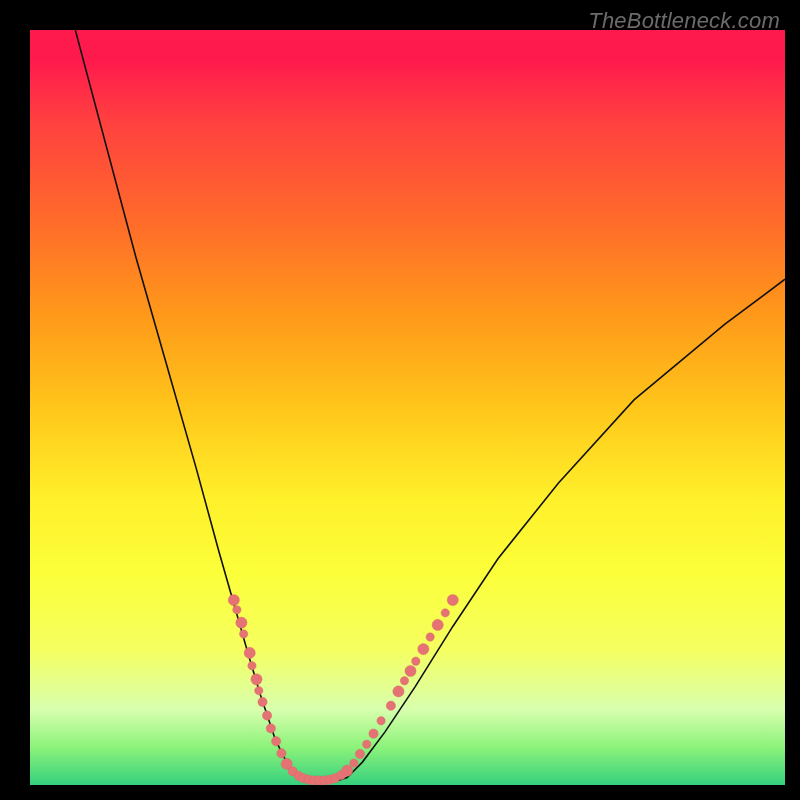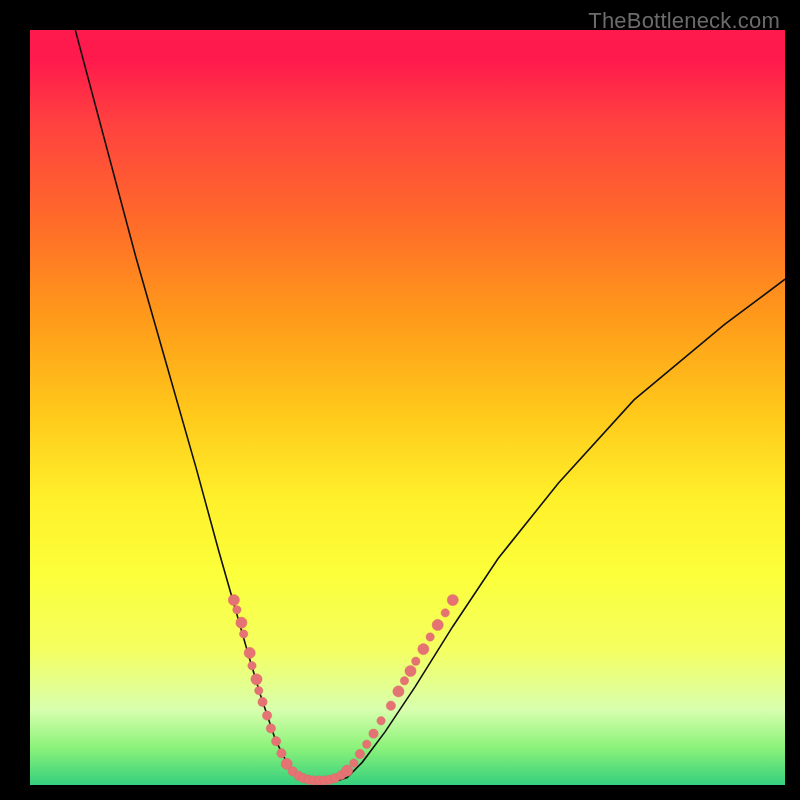"TheBottleneck.com" .watermark { font-style: none -> italic }
